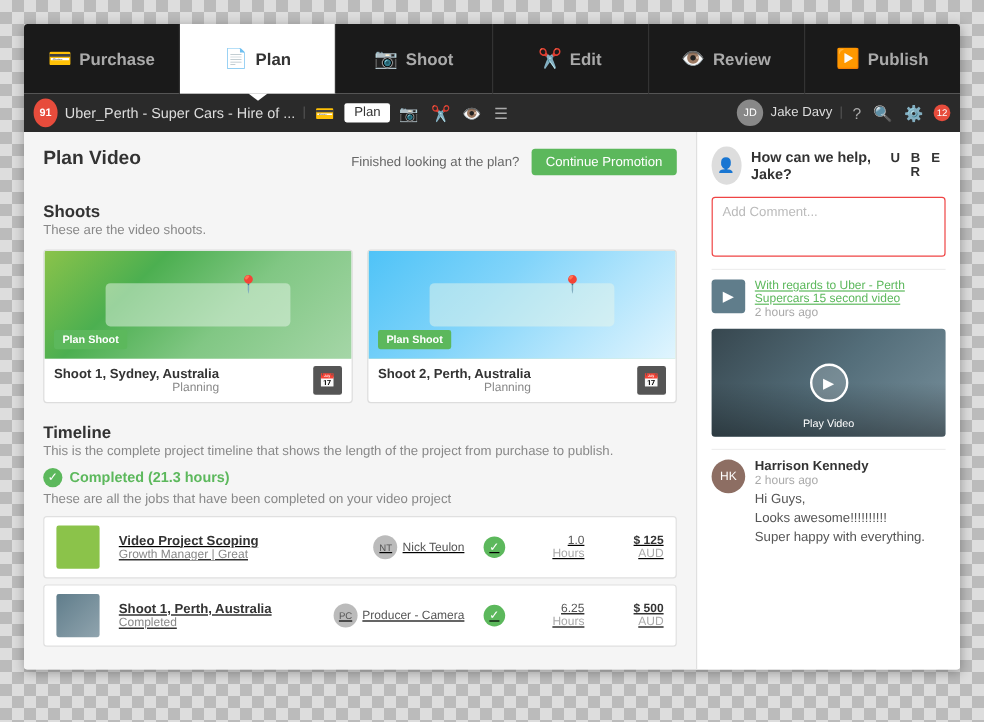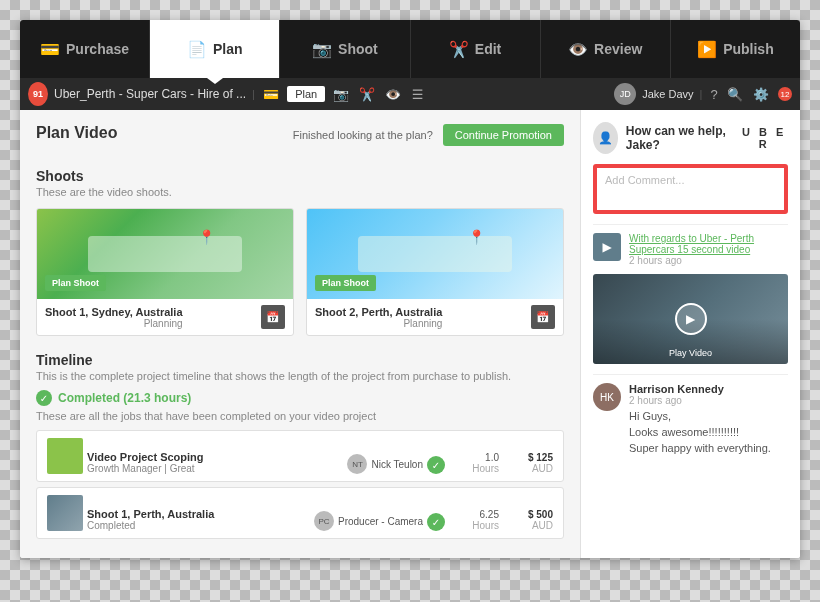"Add Comment..." .comment-box { border: 4px solid #ef4444 -> 1px solid #ef4444 }
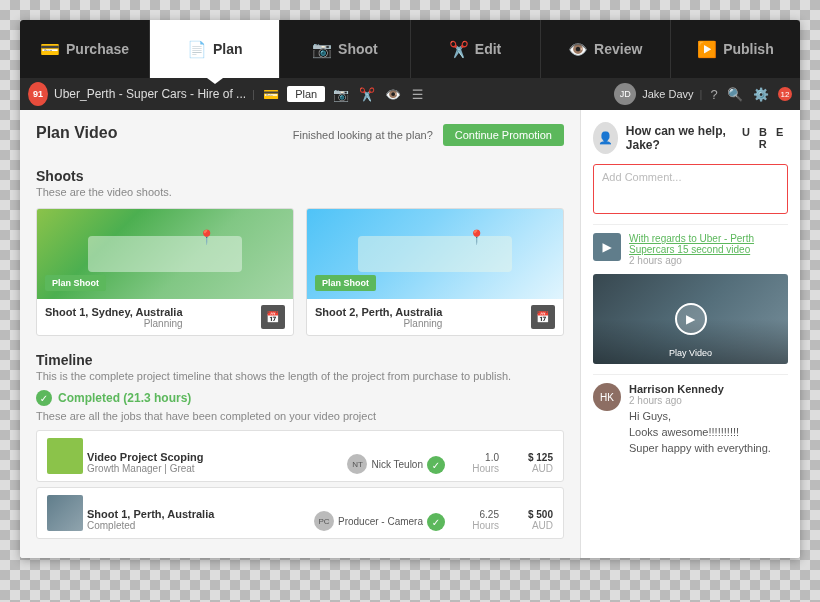"Video Project Scoping" .timeline-item { align-items: flex-end -> center; gap: 4px -> 16px; text-decoration: none -> underline }
